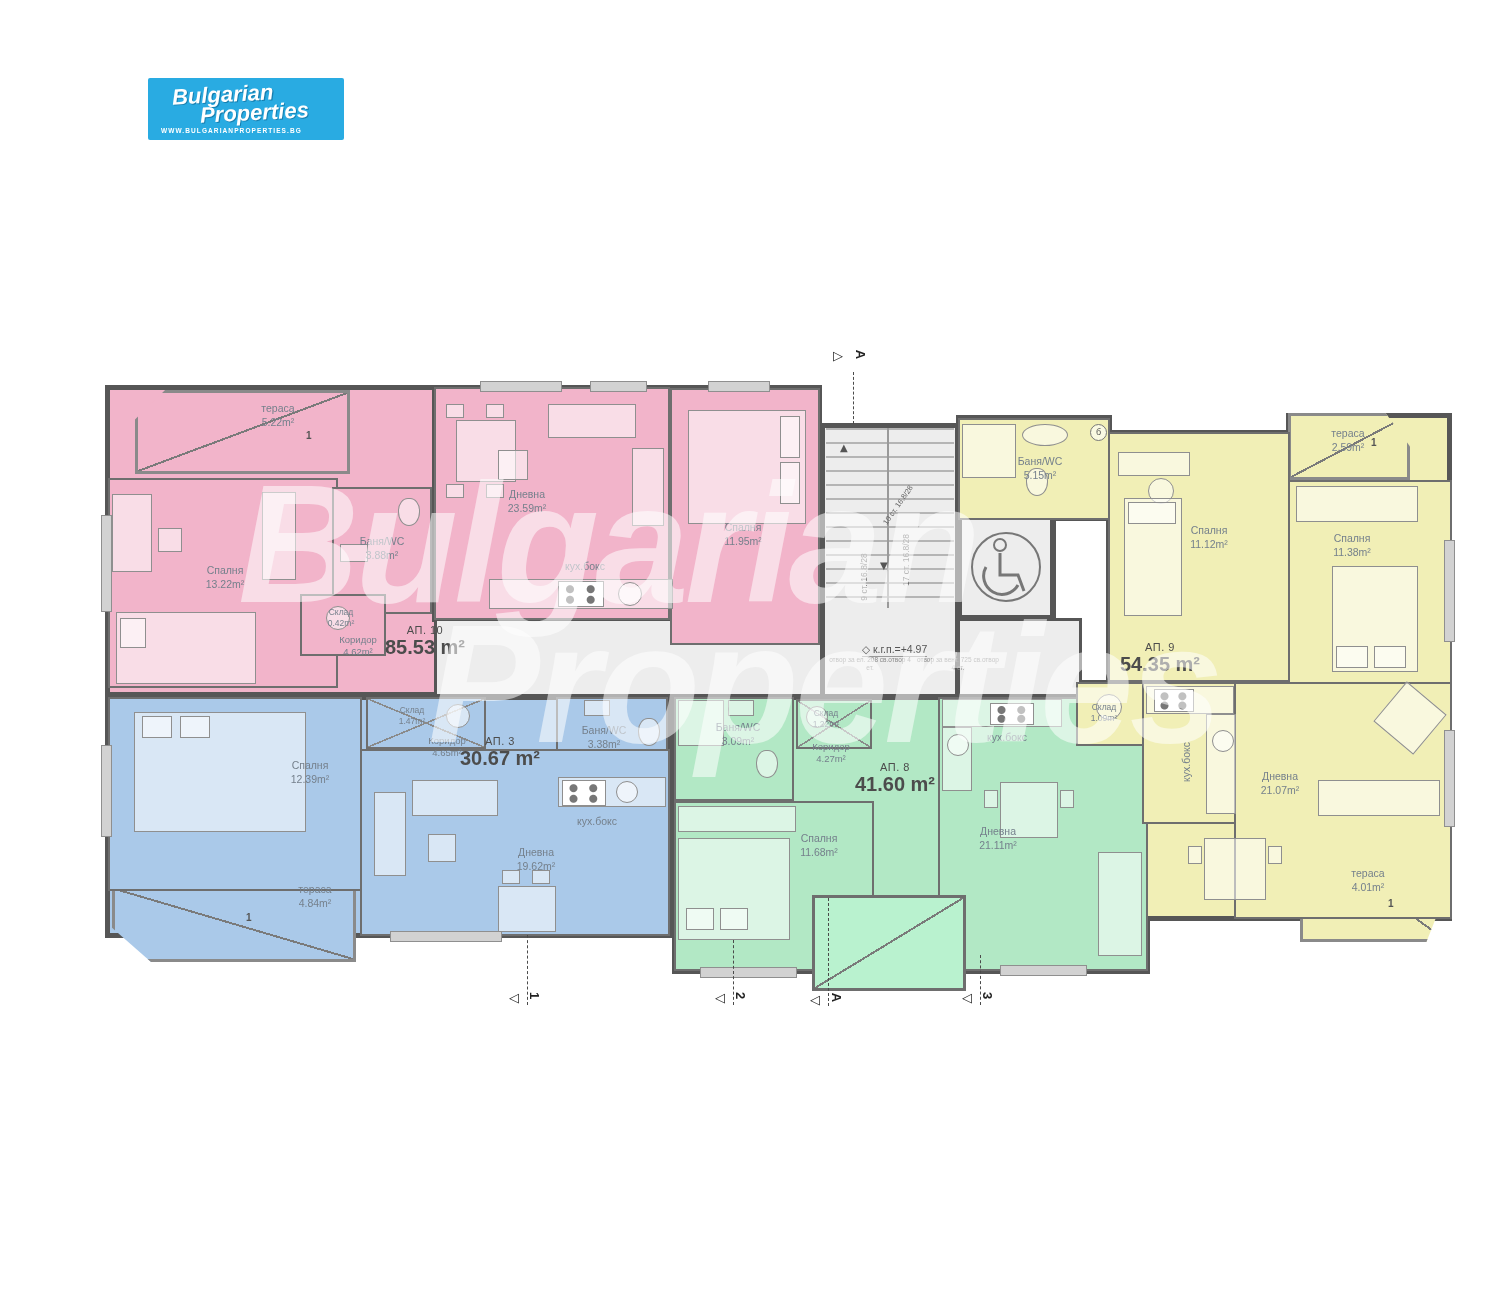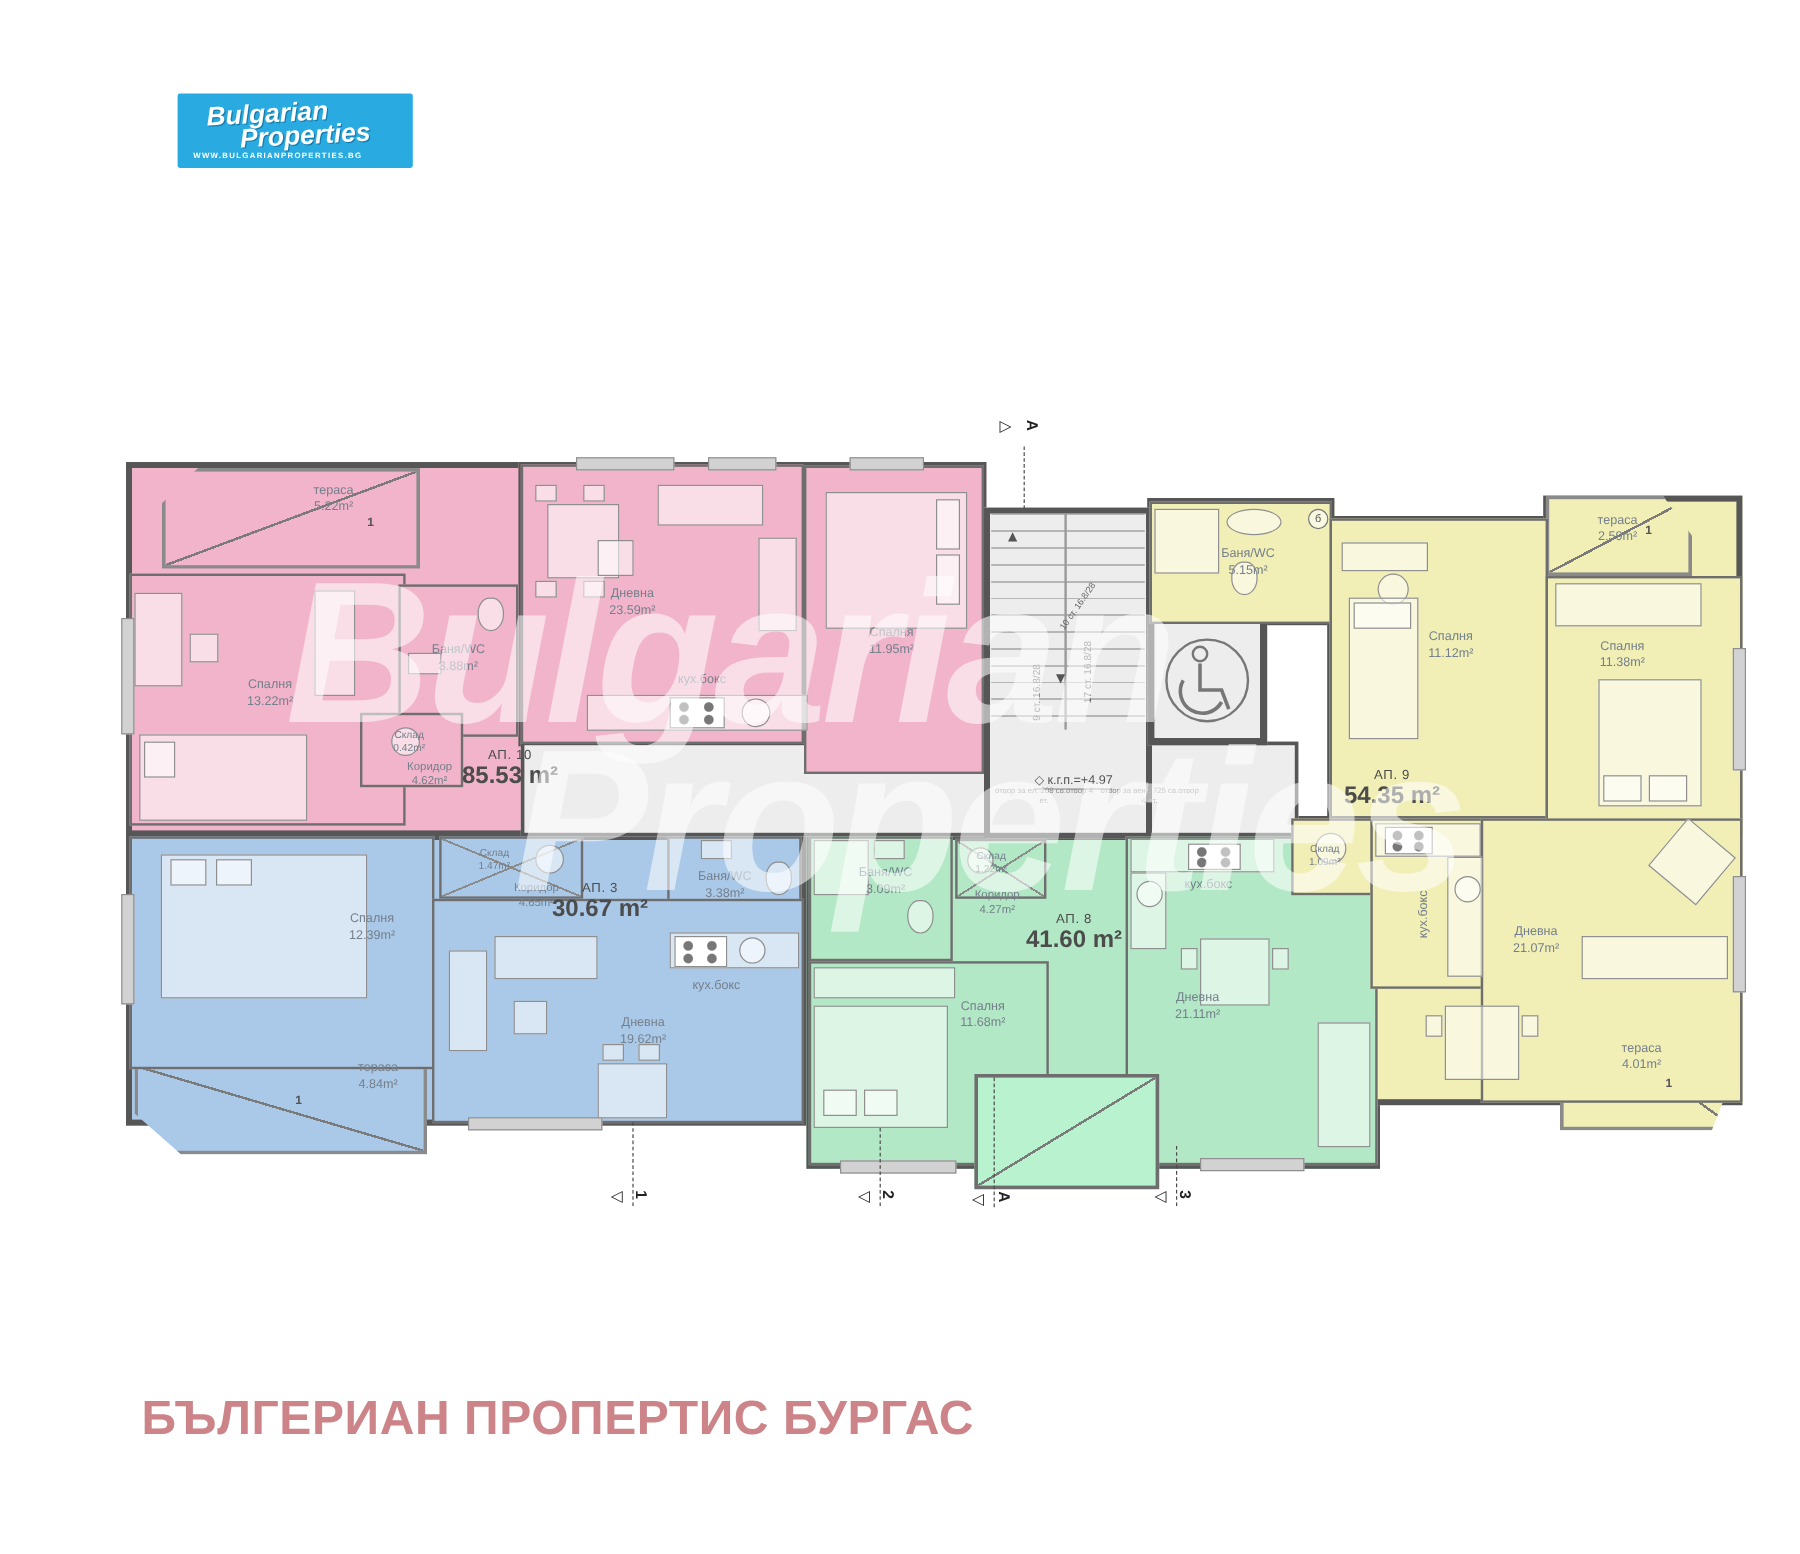"БЪЛГЕРИАН ПРОПЕРТИС БУРГАС" div.footer-title { html: <div>БЪЛГЕРИАН ПРОПЕРТИС БУРГАС</div> -> none }
